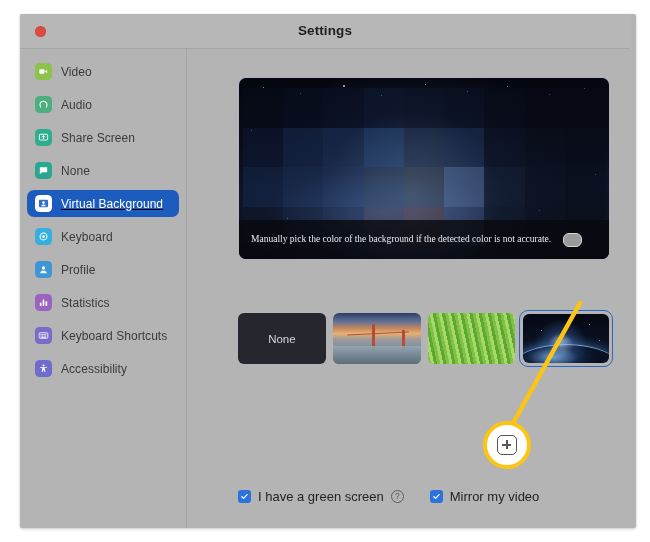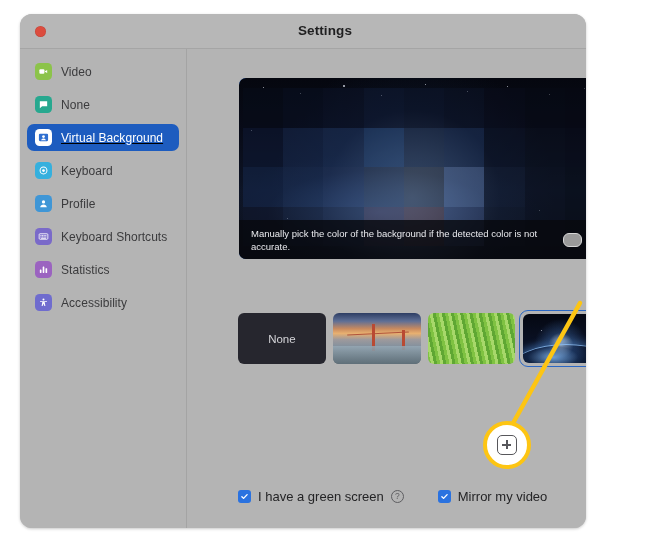"Settings" .window { border-radius: 12px -> 2px; width: 566px -> 616px }
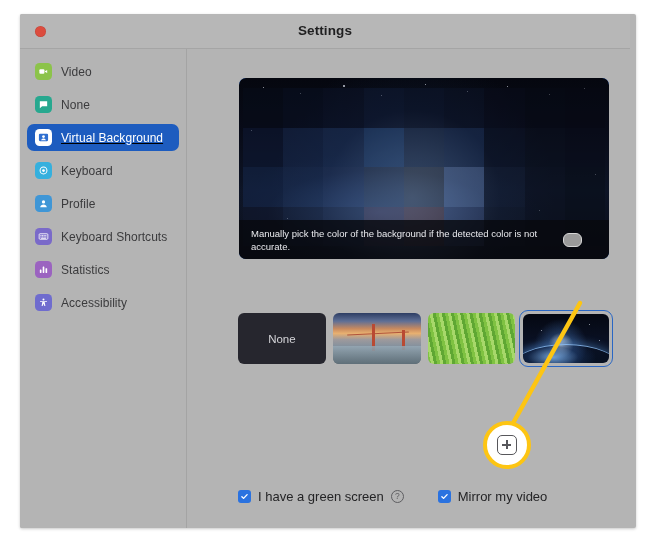"Audio" div.nav-item { html: none -> <div> <span> <svg> <path></path> <path></path> </svg> </span> <span>Audio</span> </div> }
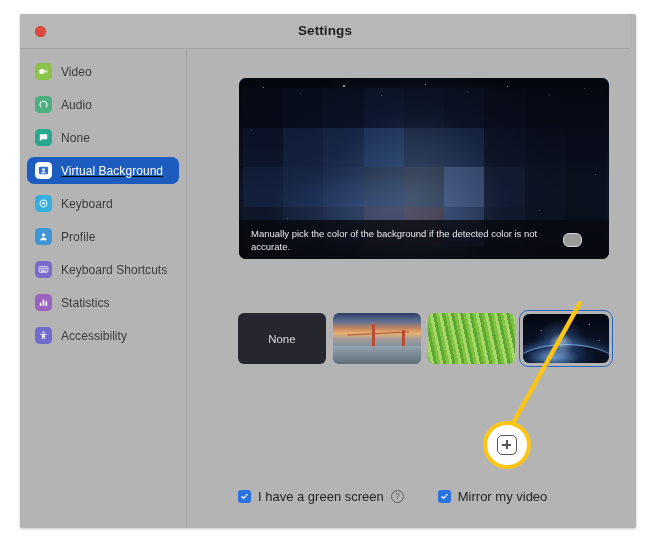"Share Screen" div.nav-item { html: none -> <div> <span> <svg> <rect></rect> <path></path> </svg> </span> <span>Share Screen</span> </div> }
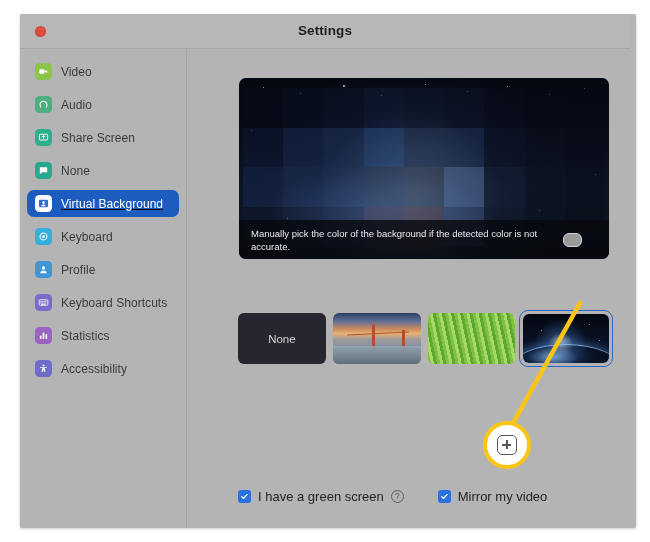"Manually pick the color of" .preview { font-family: none -> Liberation Serif, serif }
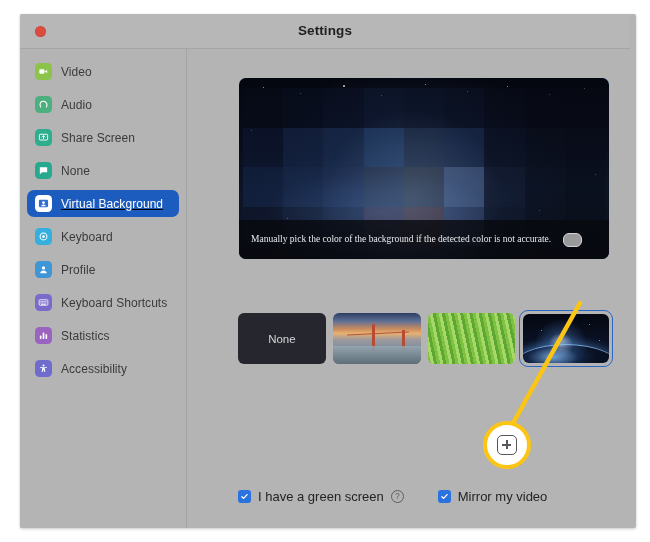"Keyboard Shortcuts" div.nav-item { order: before "Statistics" -> after "Statistics" }
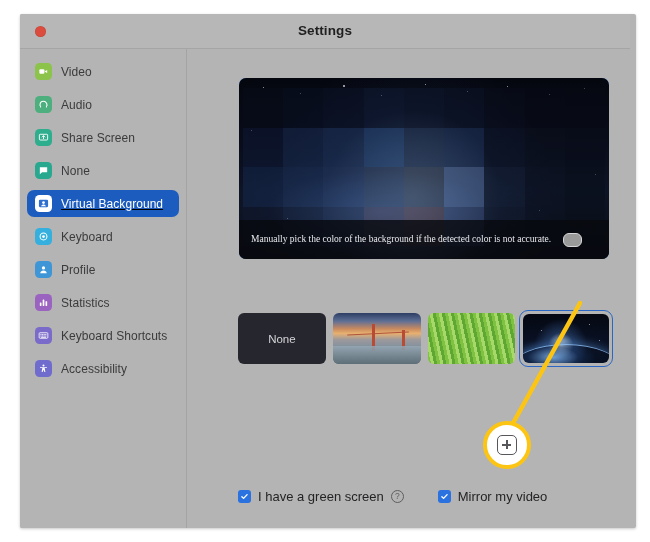"Mirror my video" .chk-group + .chk-group { margin-left: 34px -> 26px }
